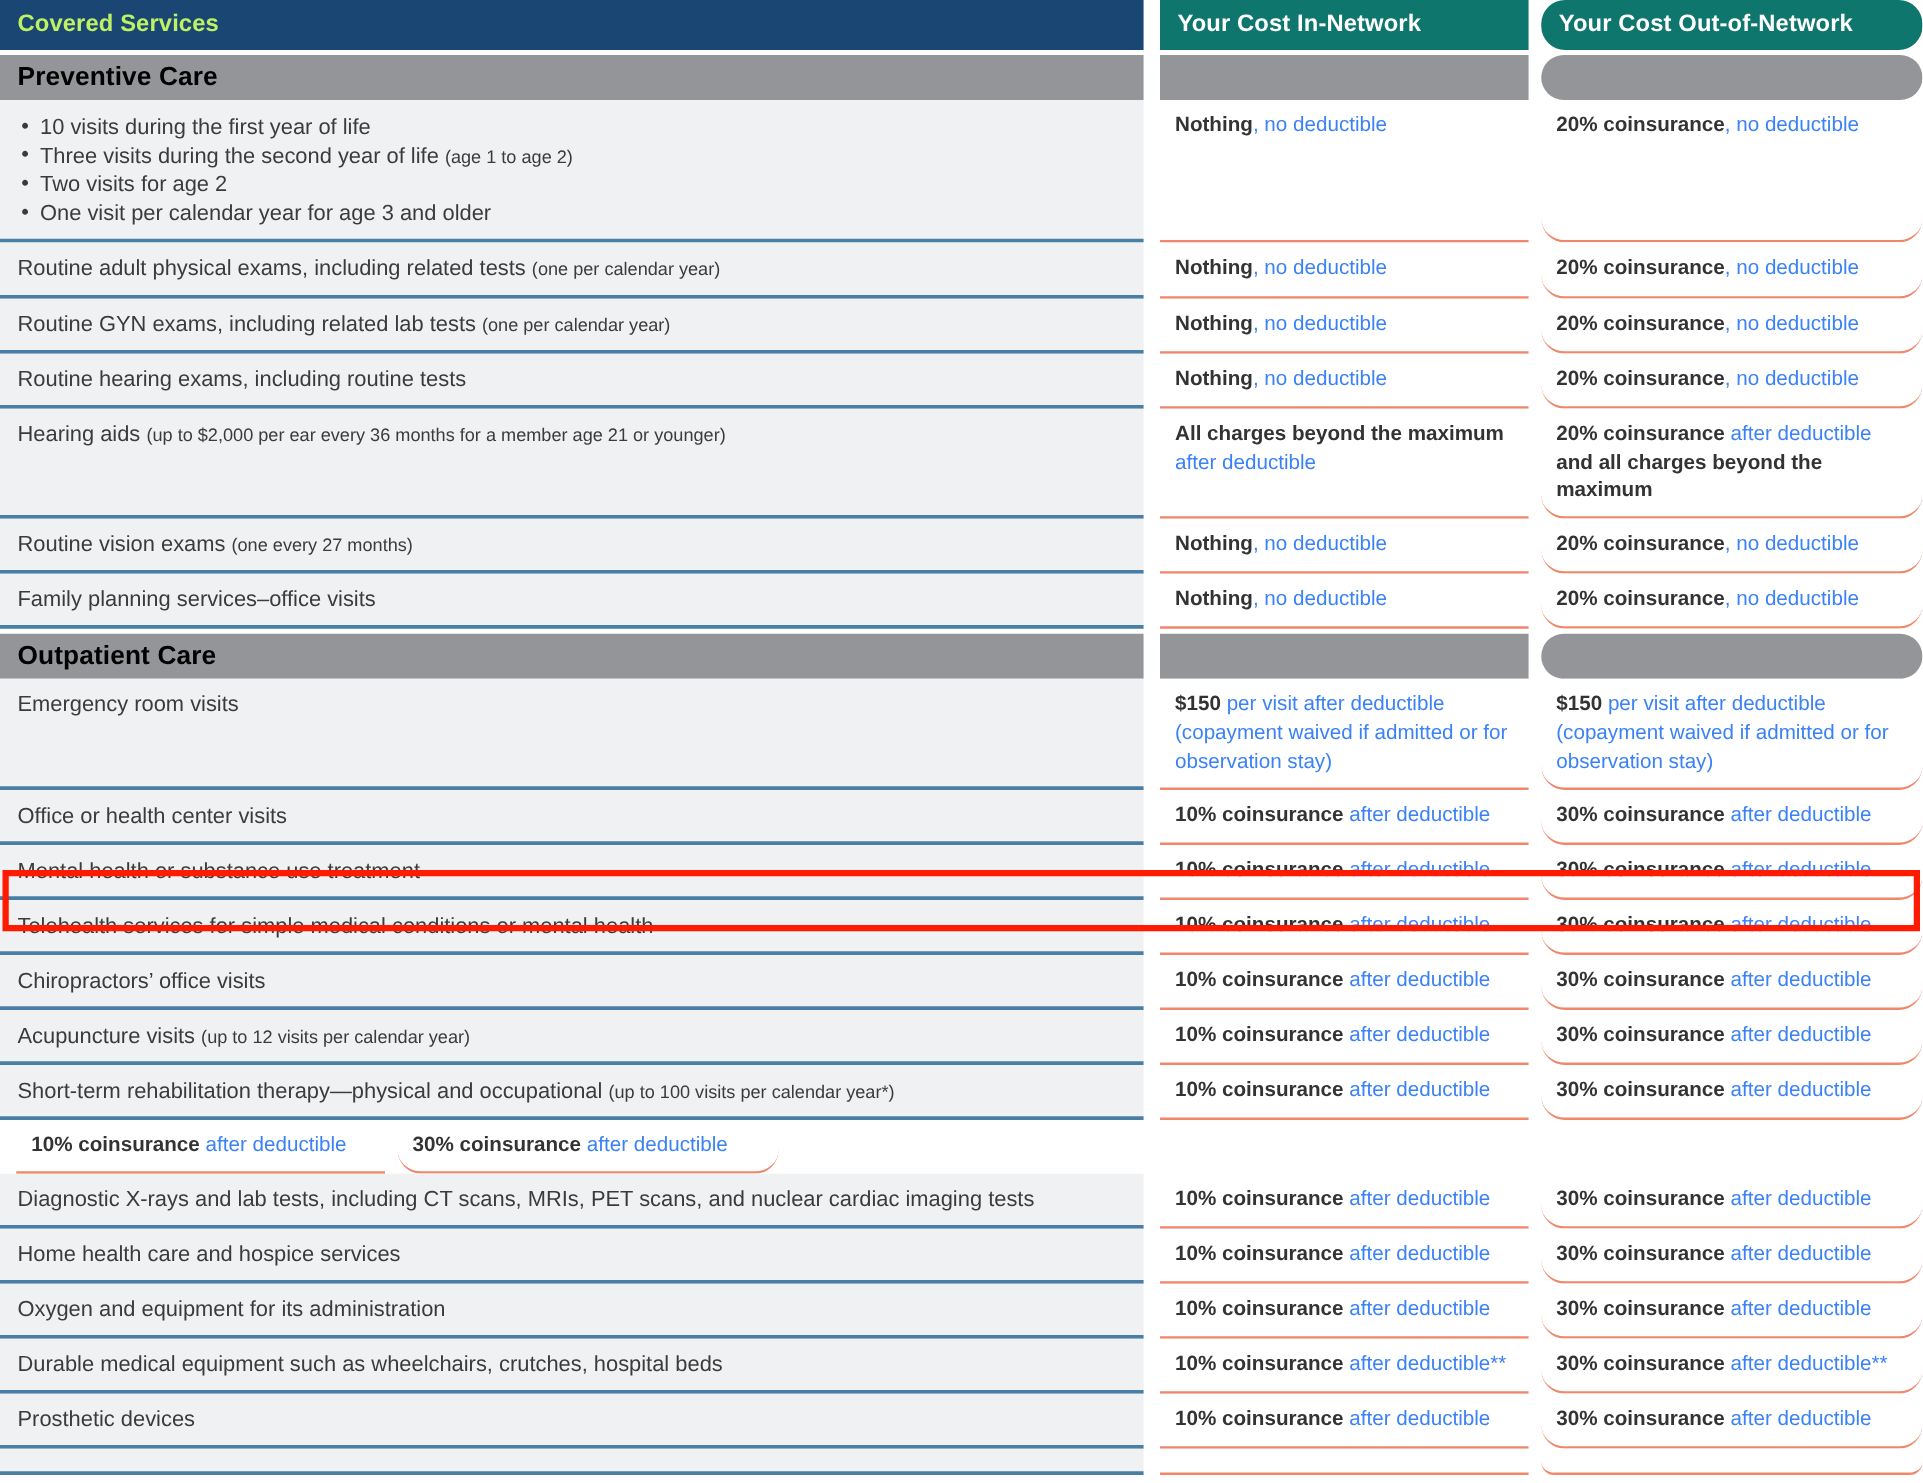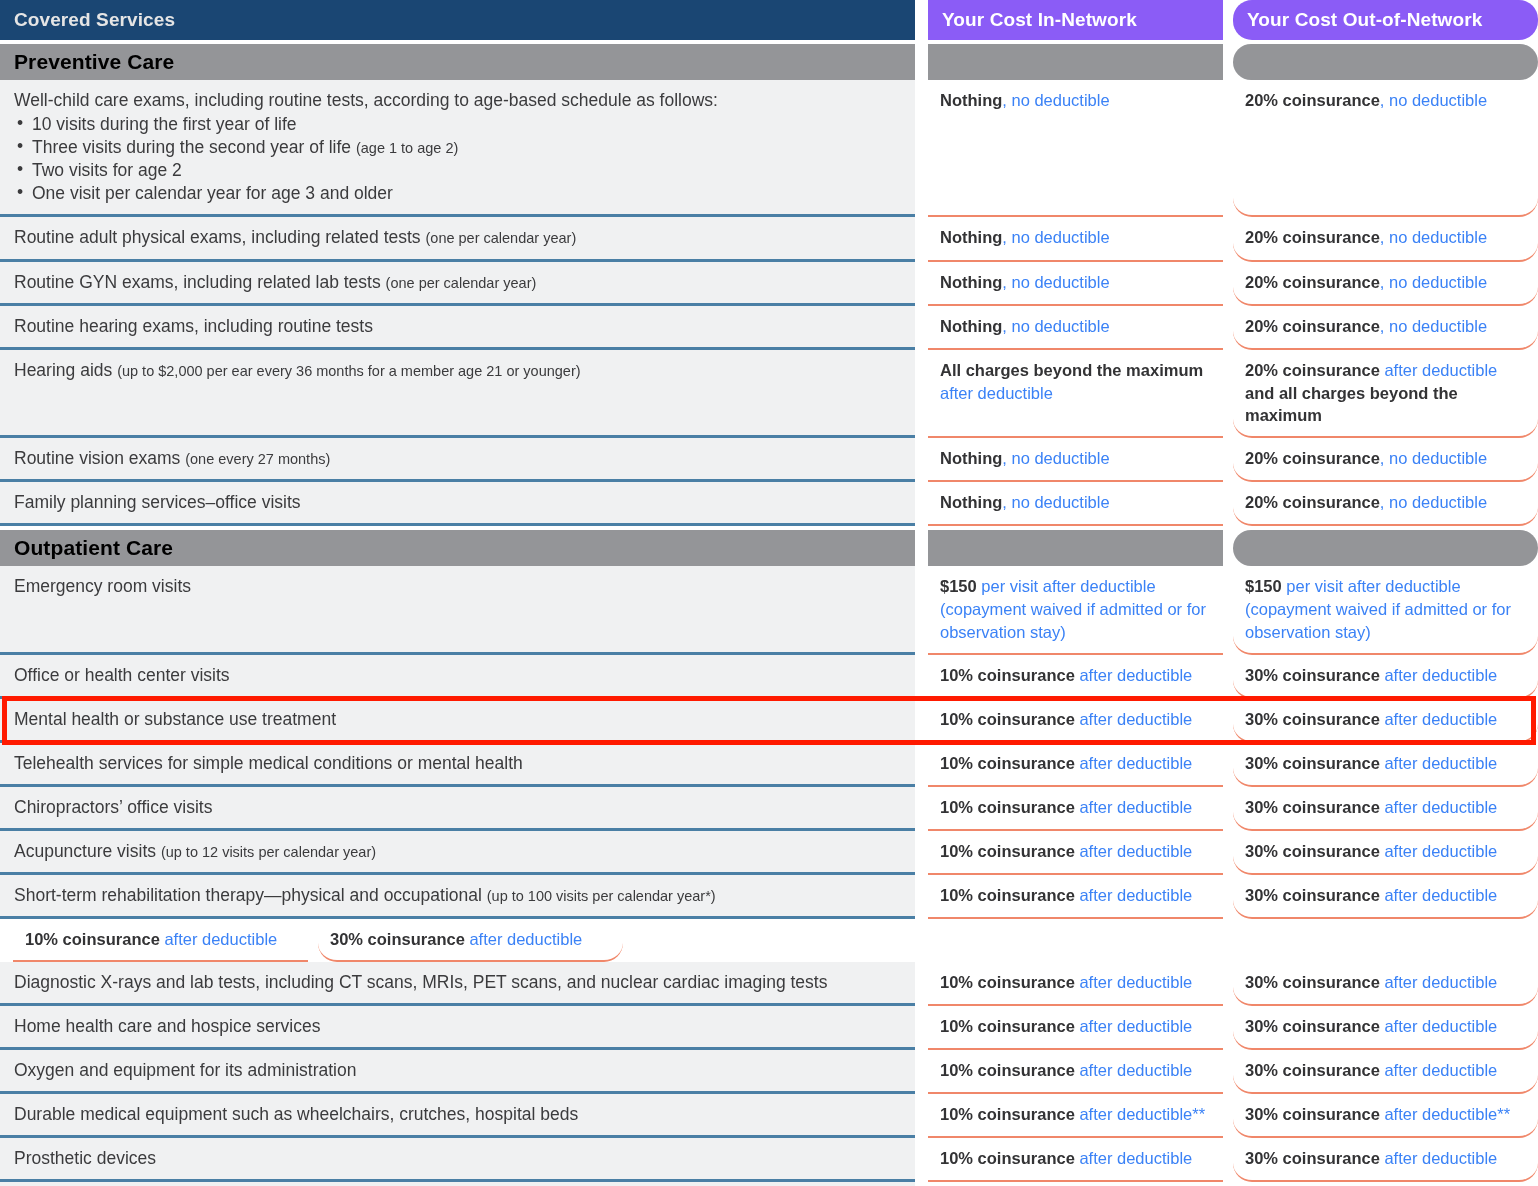"Covered Services" .hdr-svc { color: #e5e5e5 -> #bef264 }
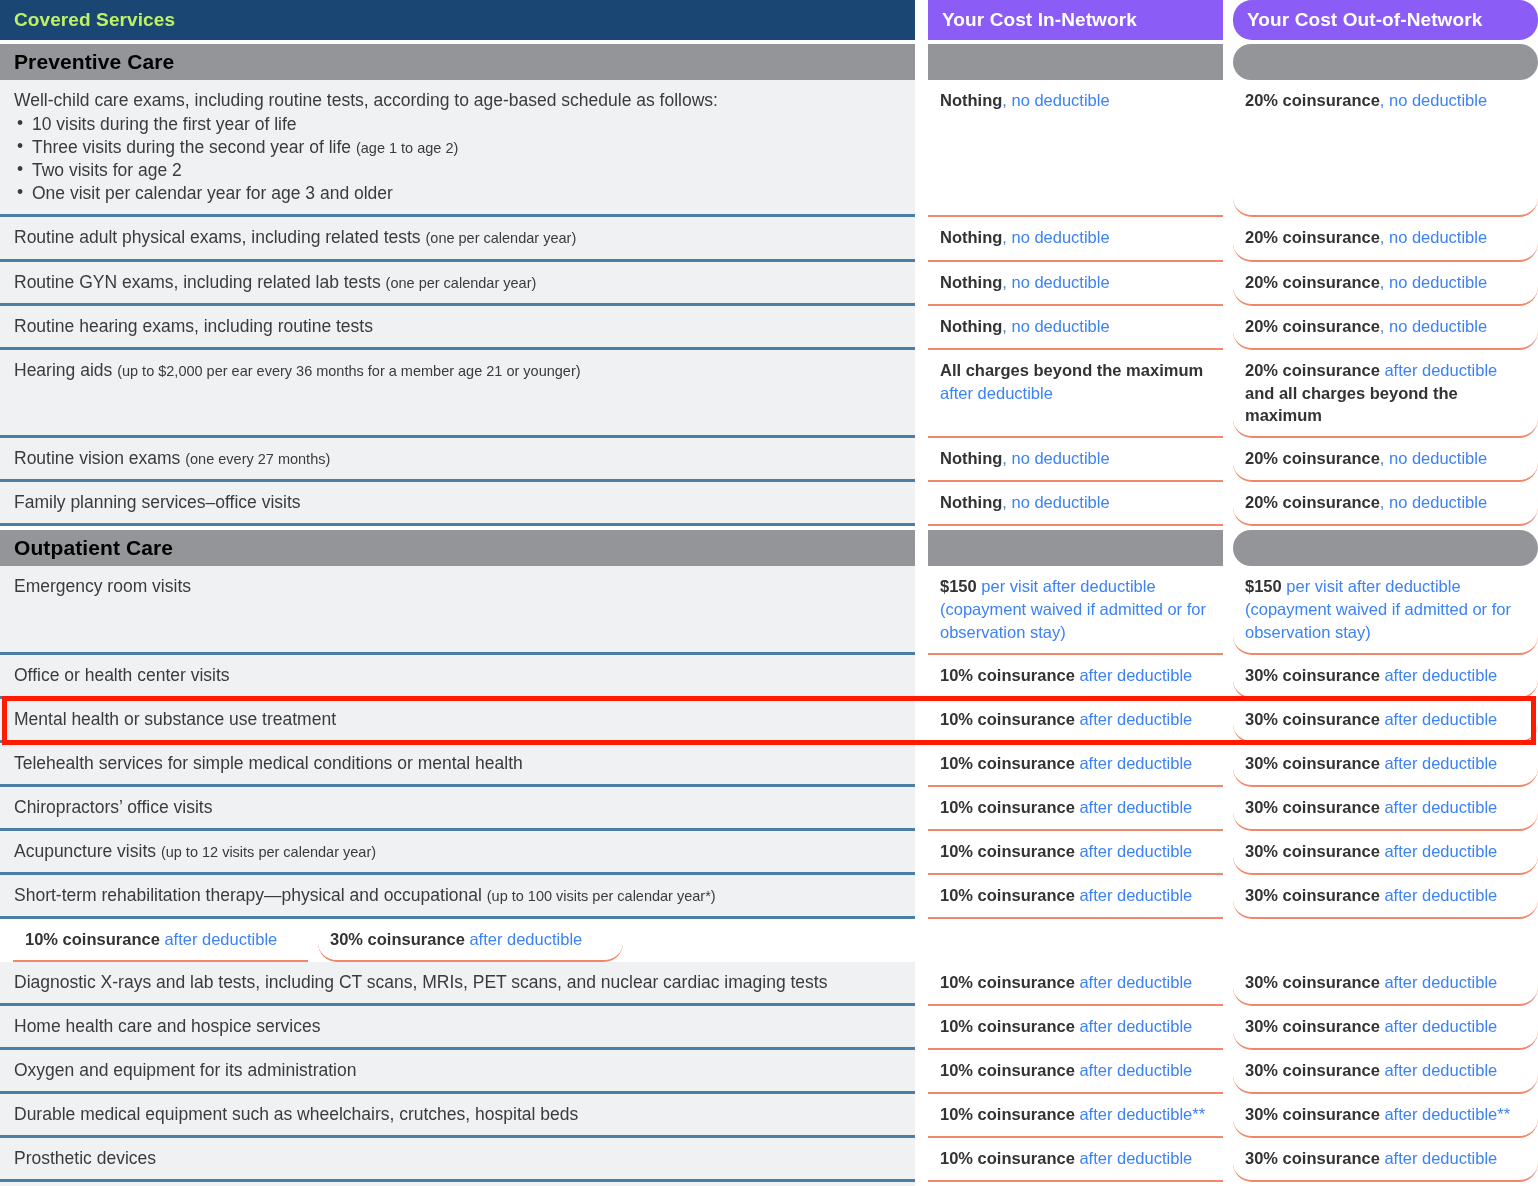"Your Cost In-Network" .hdr-cost { background: #8b5cf6 -> #0f766e }
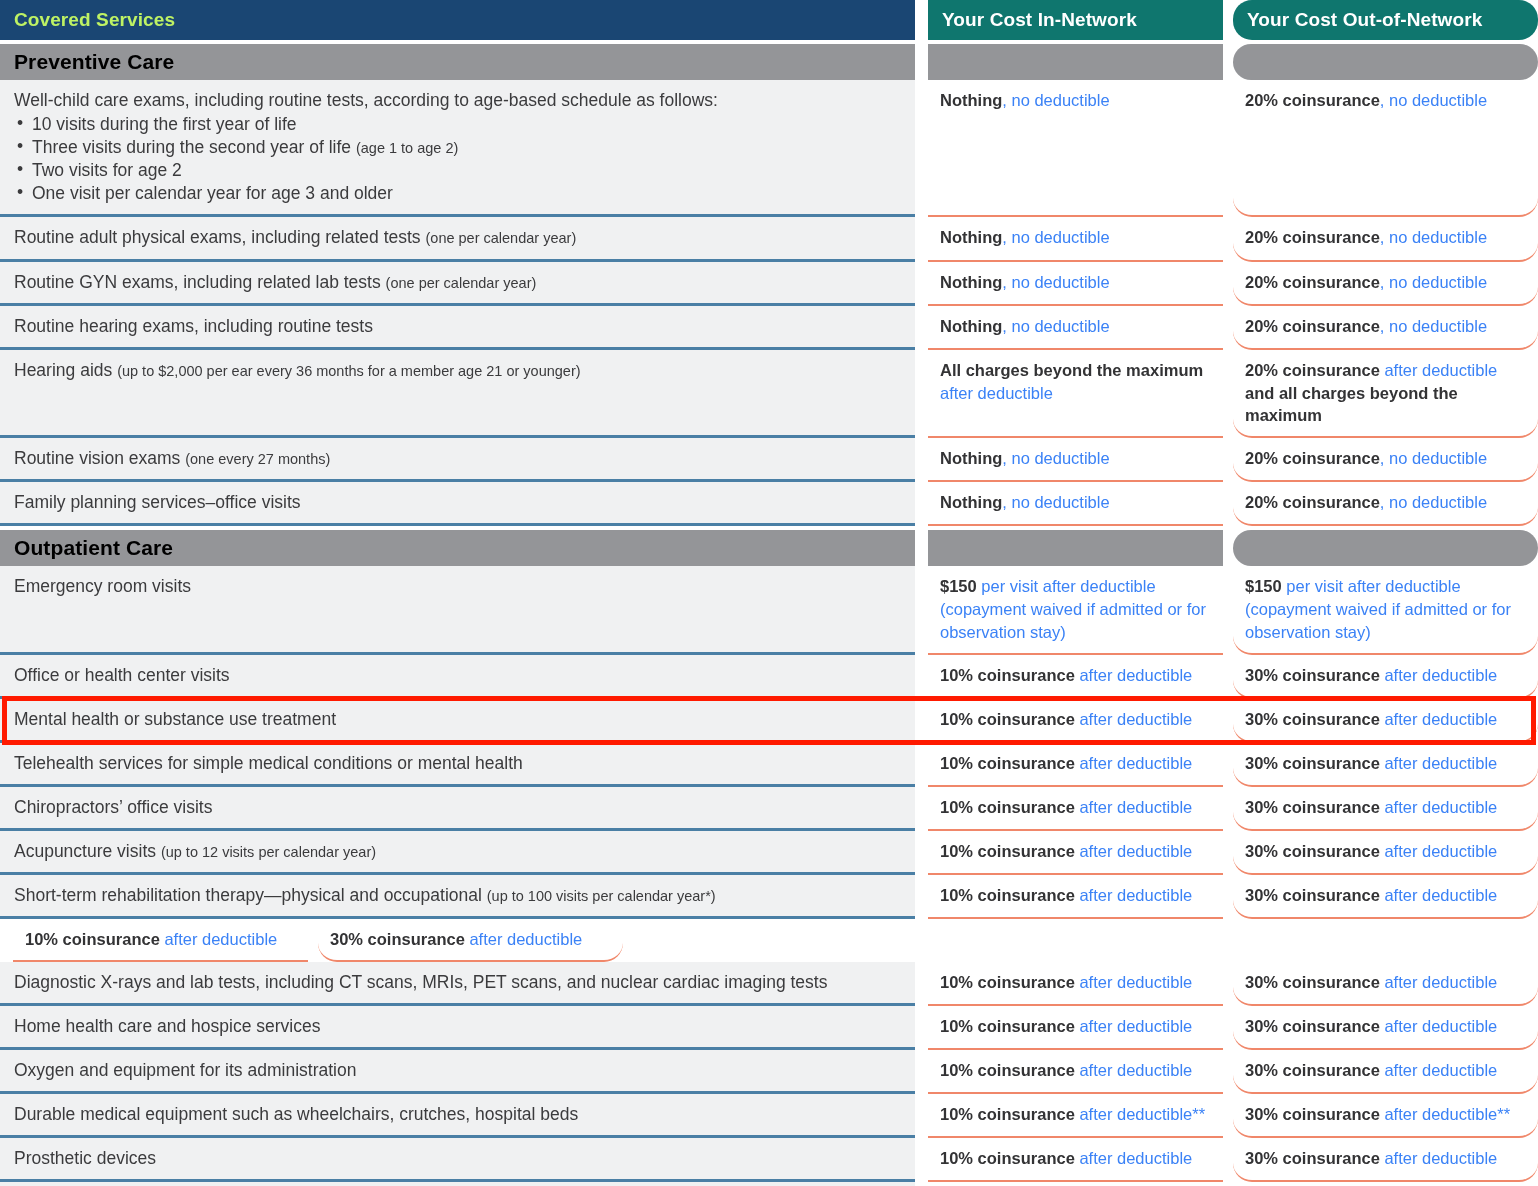"Well-child care exams, including routine" span.ttl { html: <span>Well-child care exams, including routine tests, according to age-based schedule as follows:</span> -> none }
